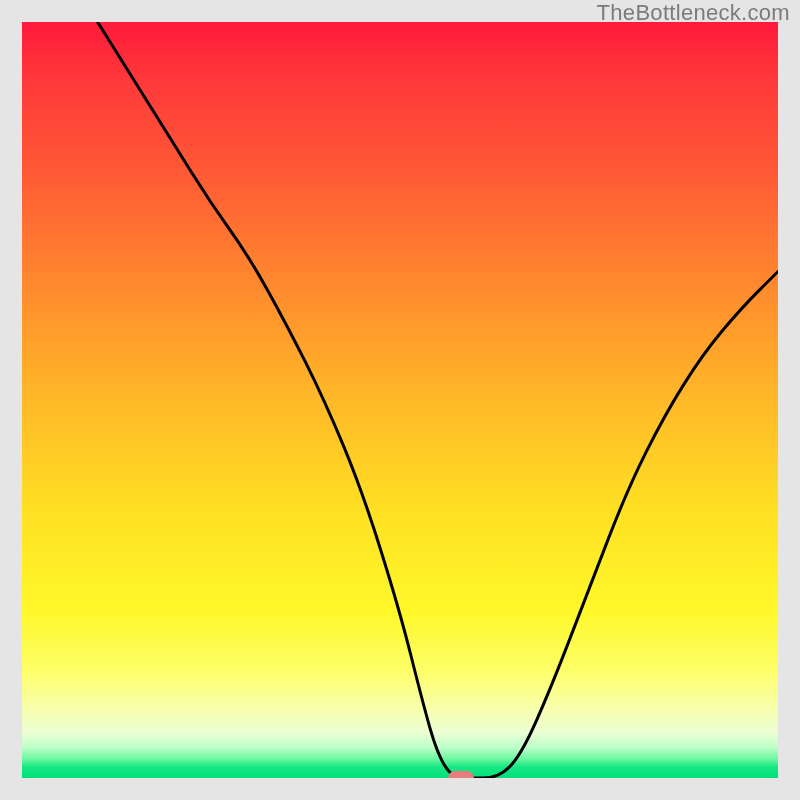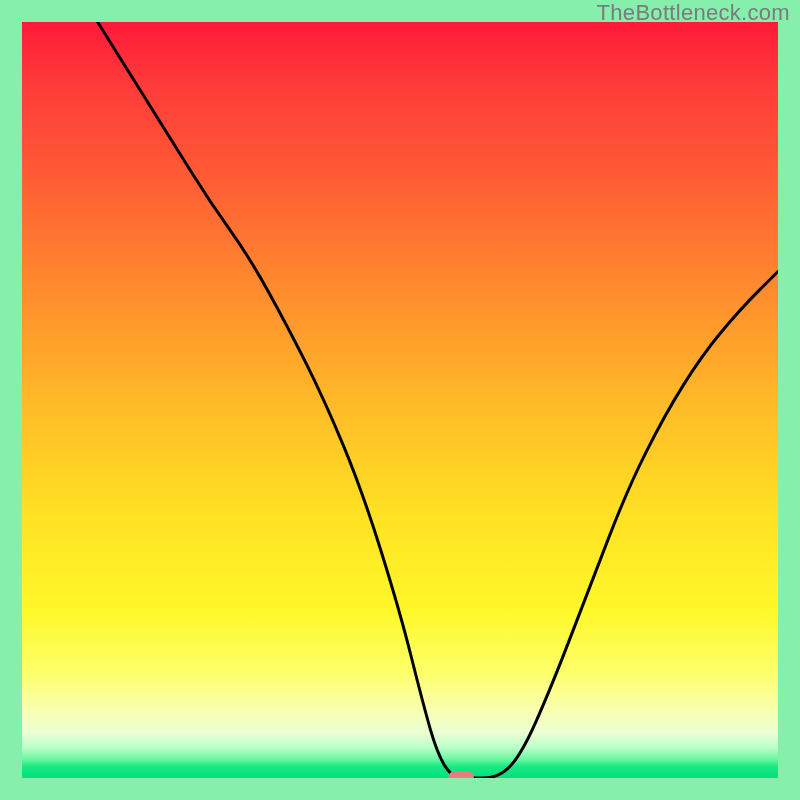"TheBottleneck.com" .frame { background: #86efac -> #e5e5e5 }
